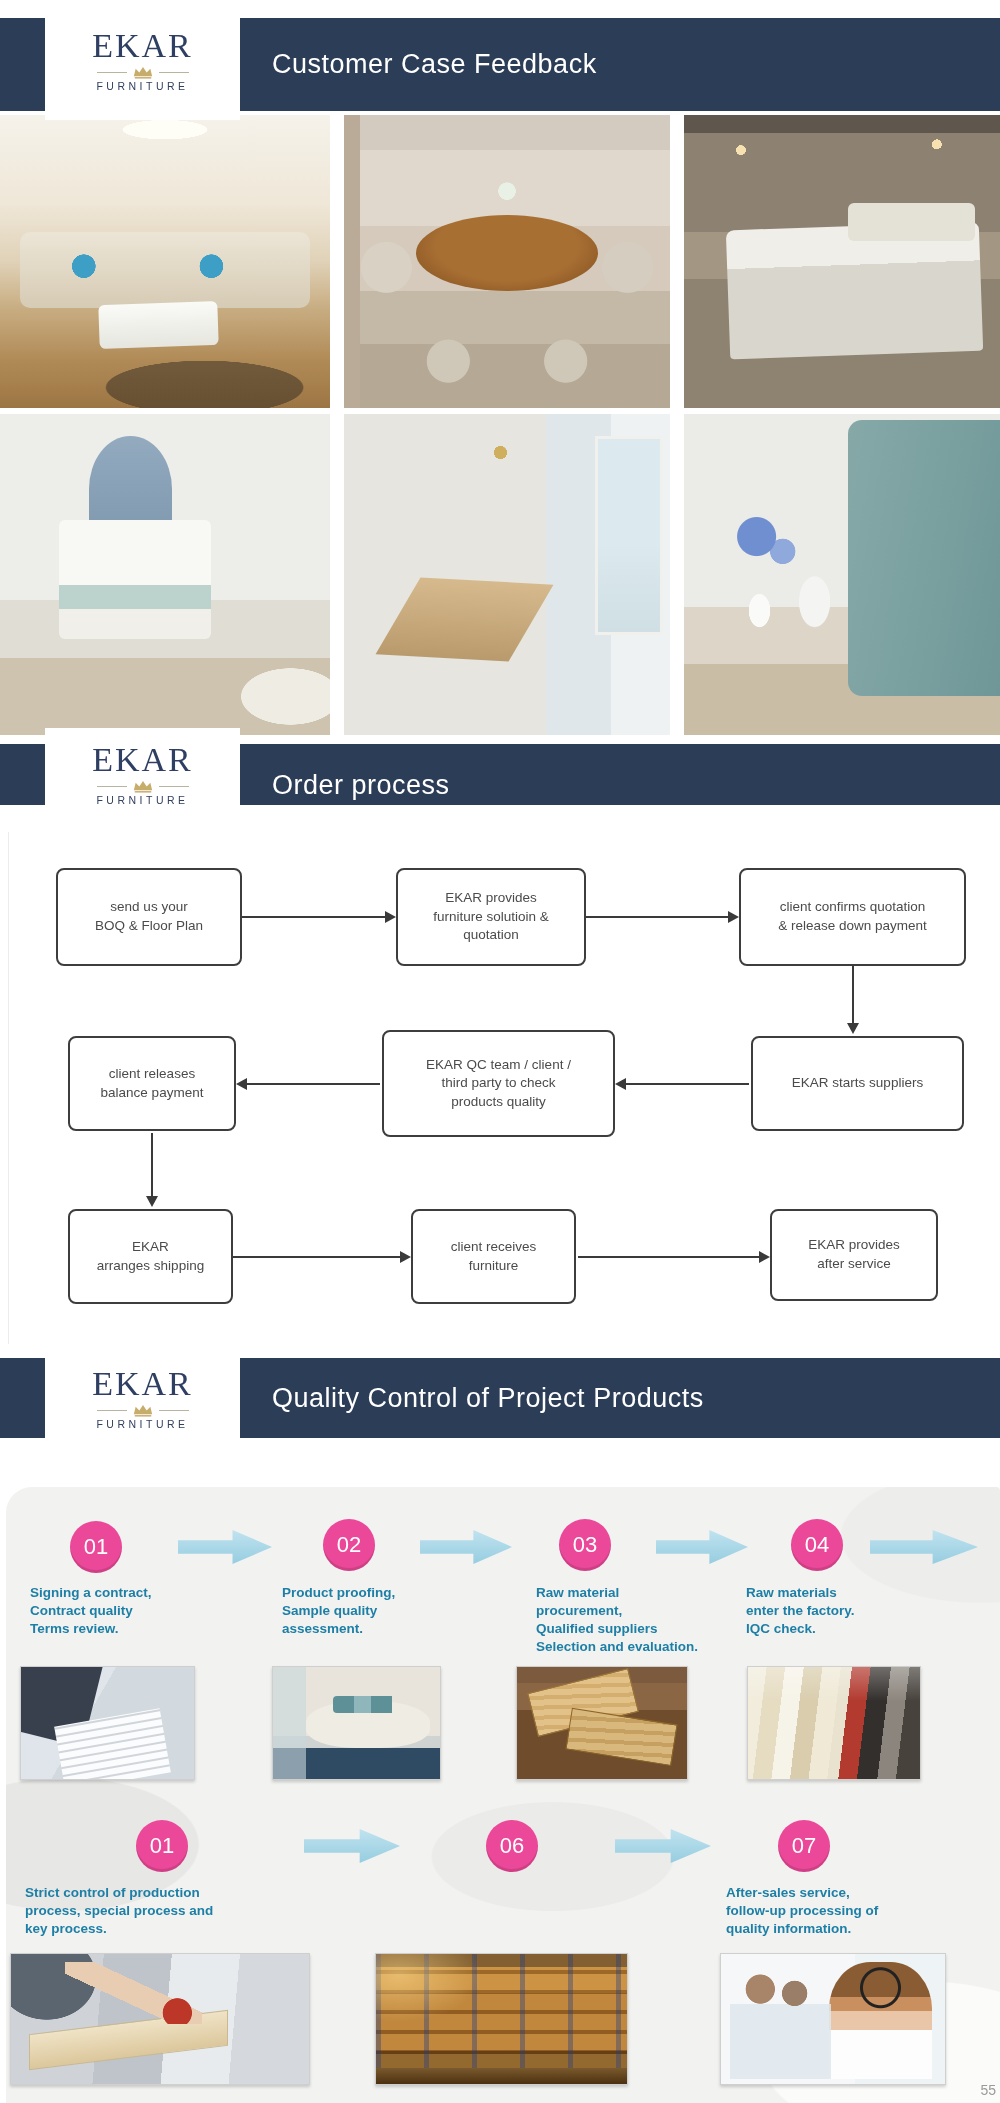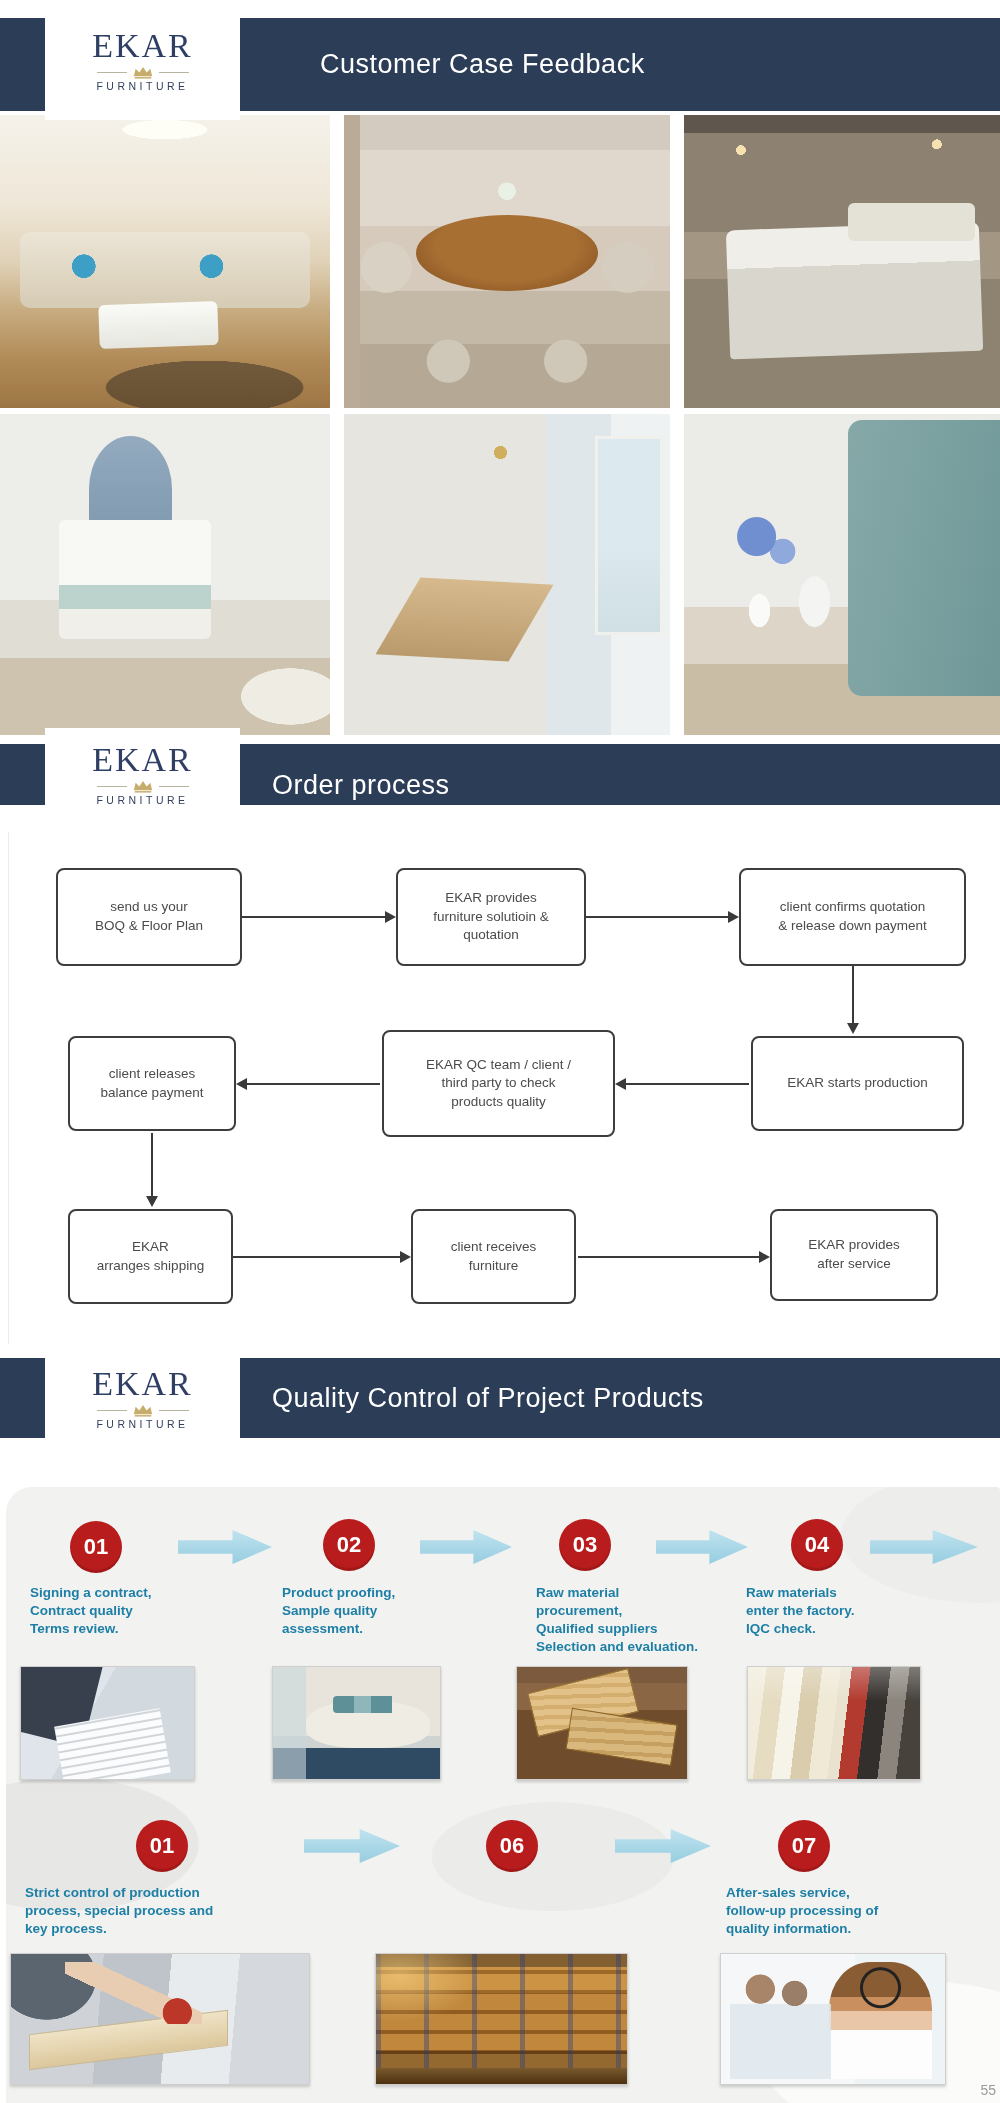"Customer Case Feedback" #bar1 .bar-title { margin-left: 48px -> none }
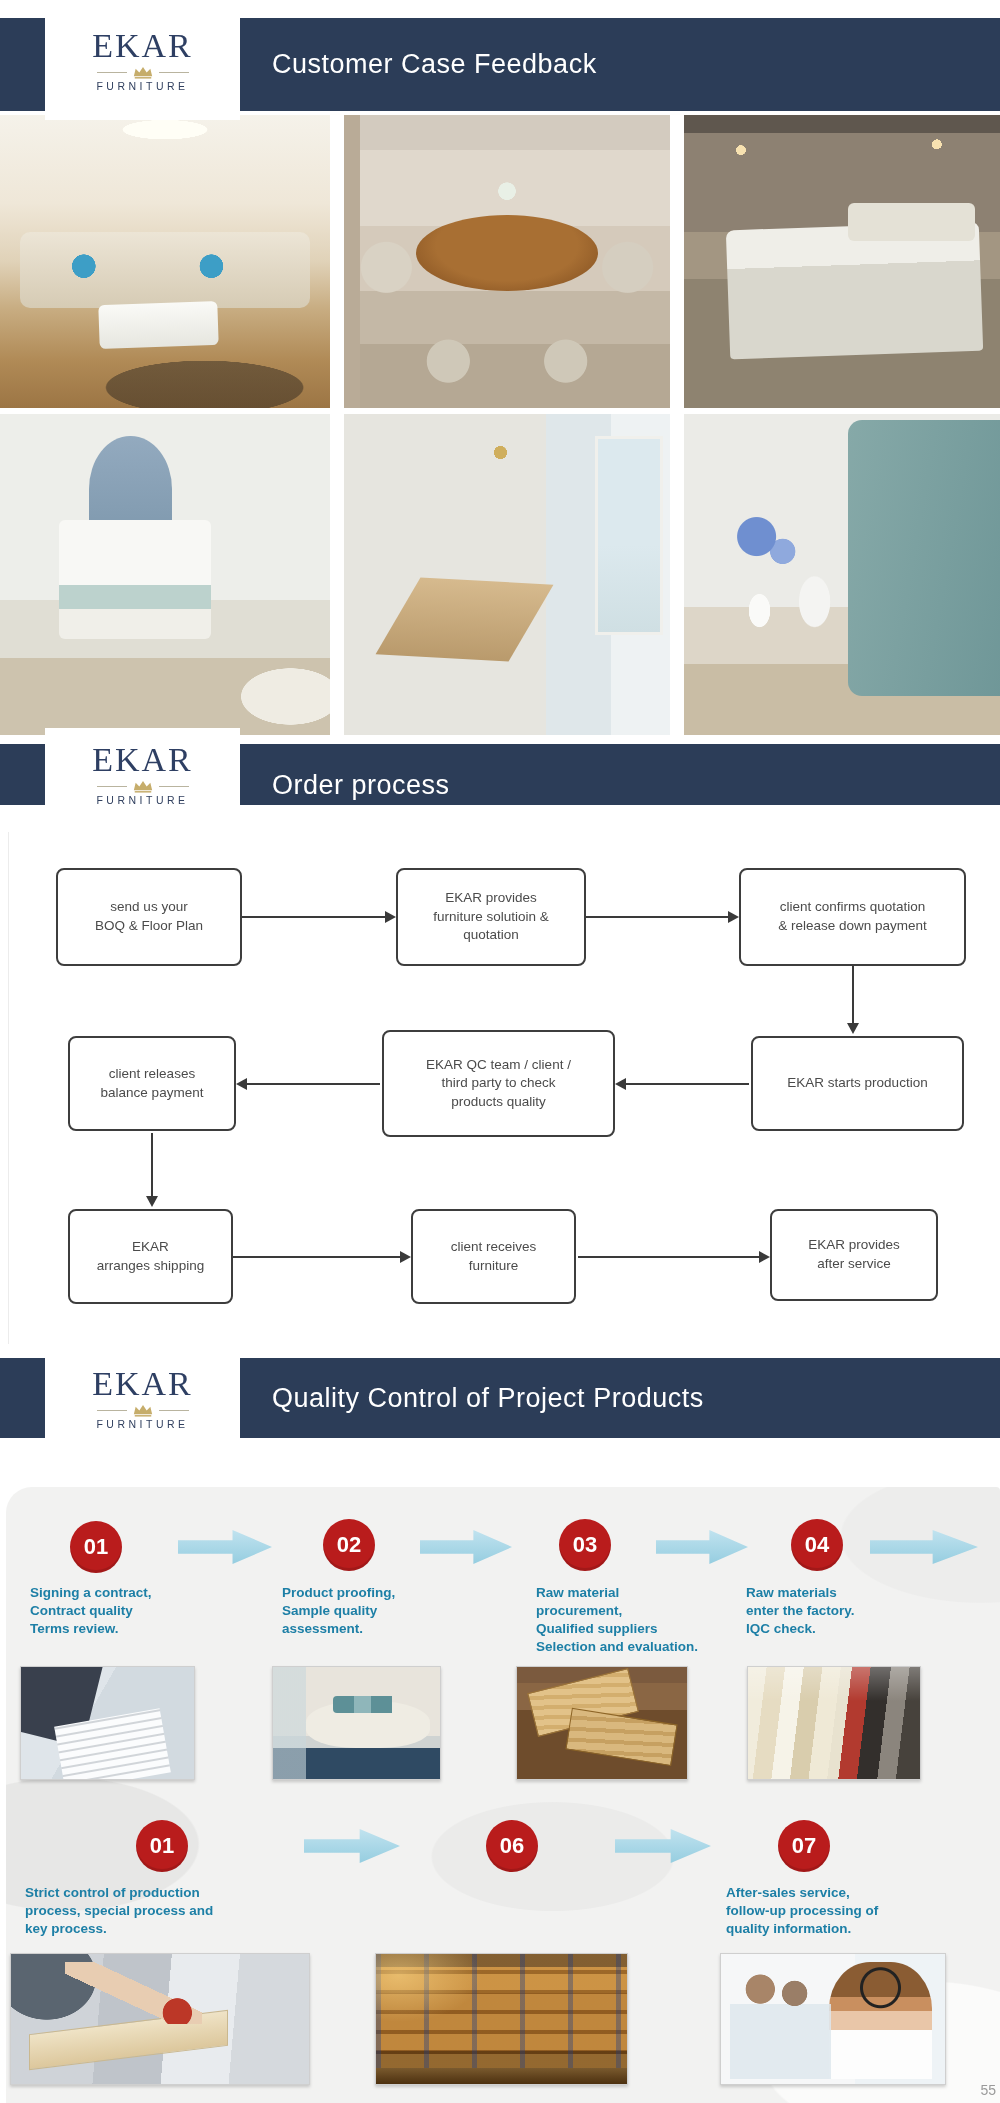"EKAR starts production" div.fbox { text: production -> suppliers }
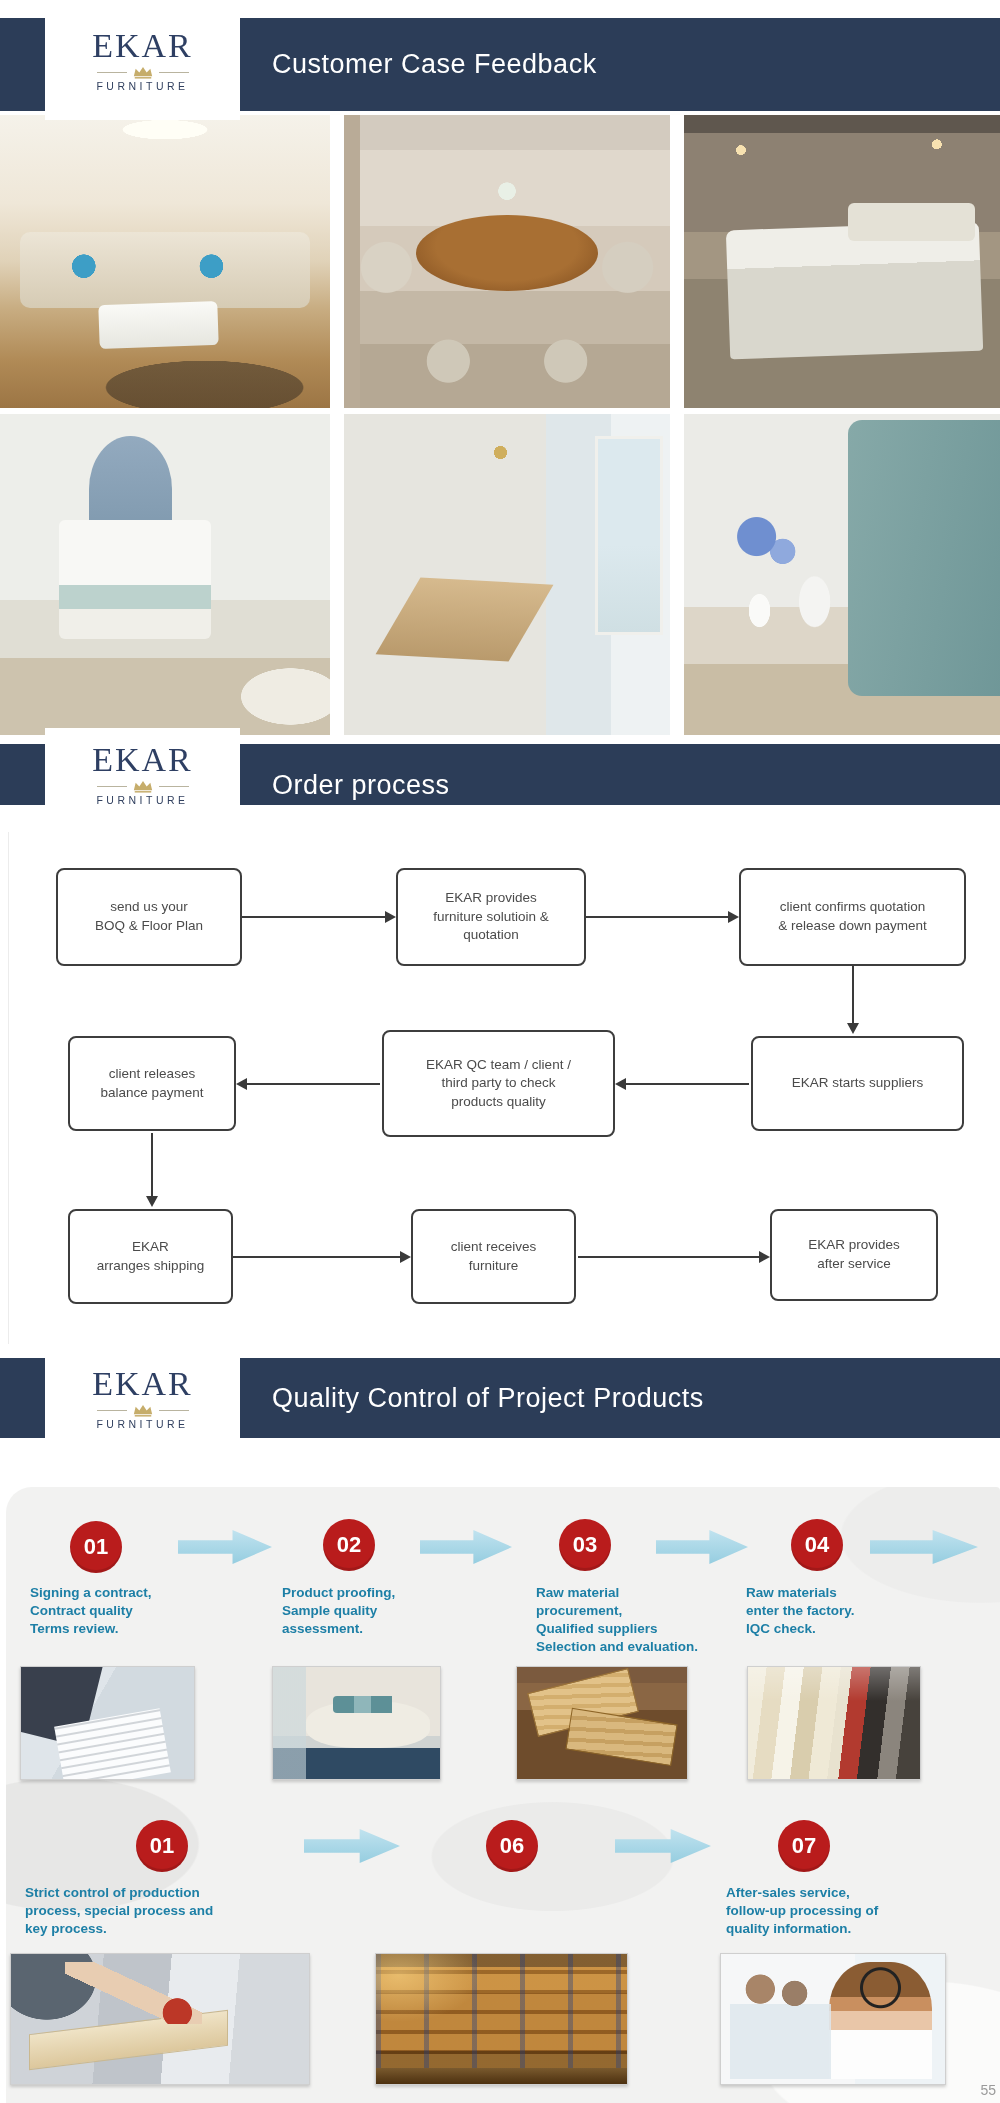"01" .qc { background: #b91c1c -> #ec4899; font-weight: 700 -> 400 }
